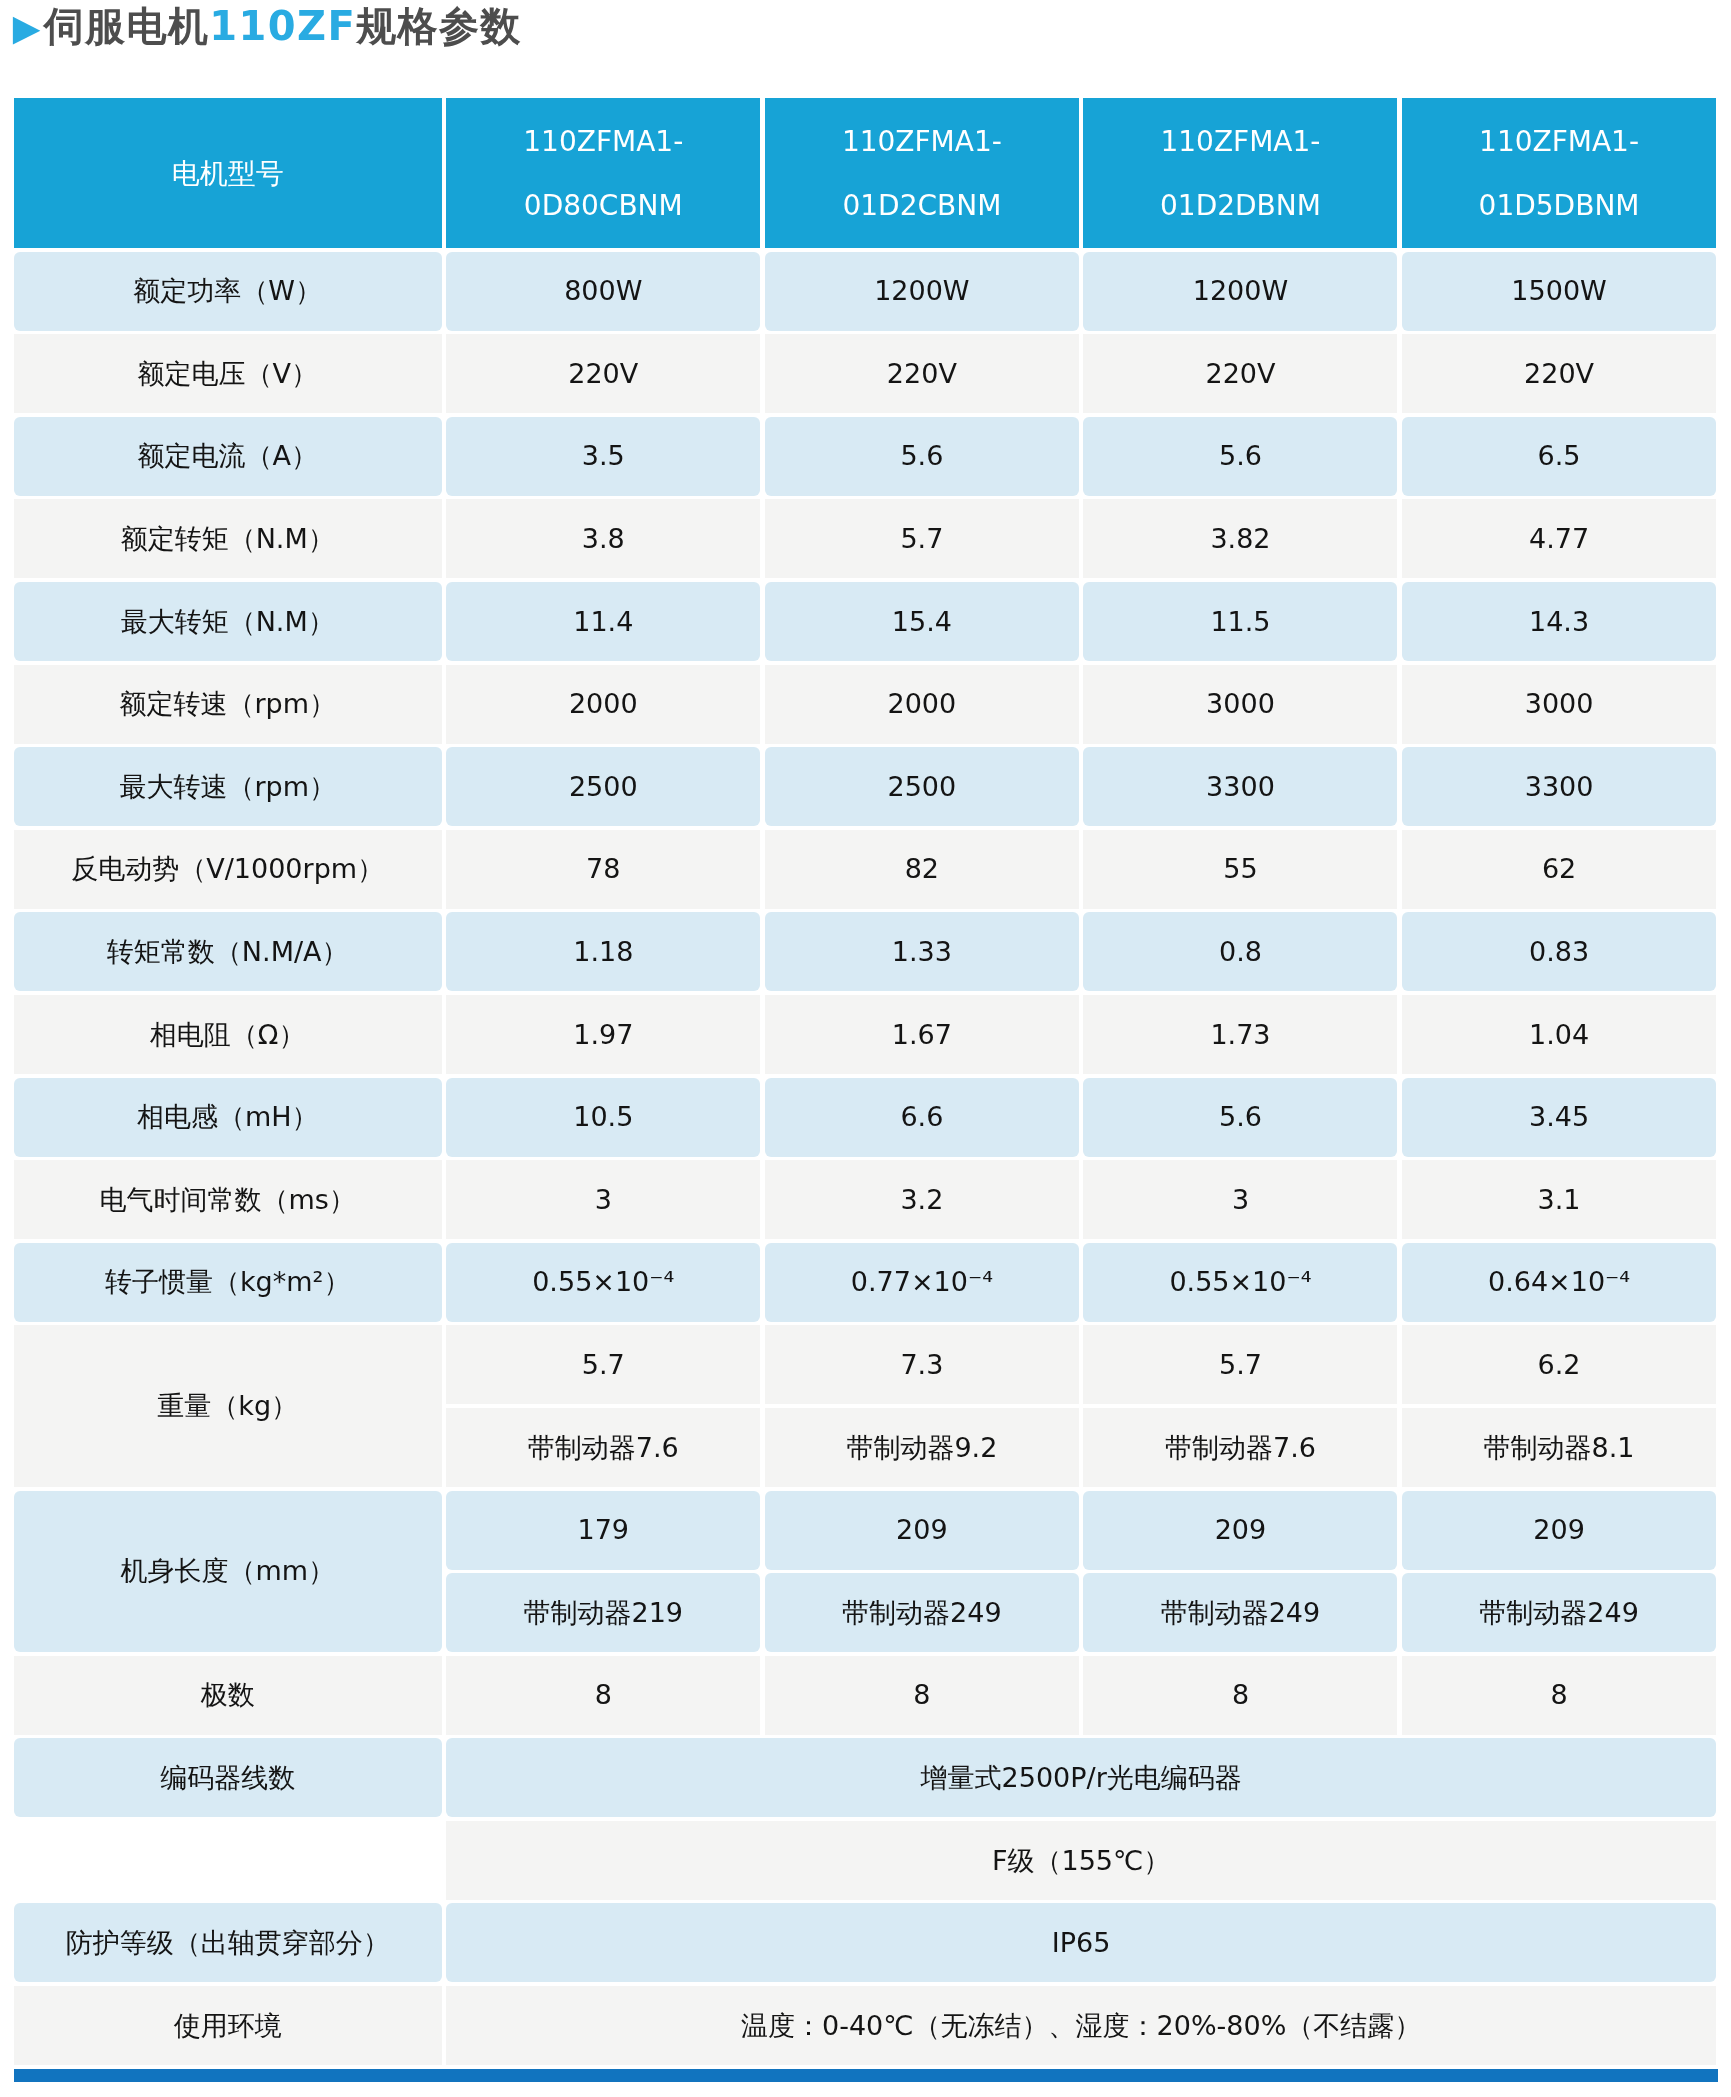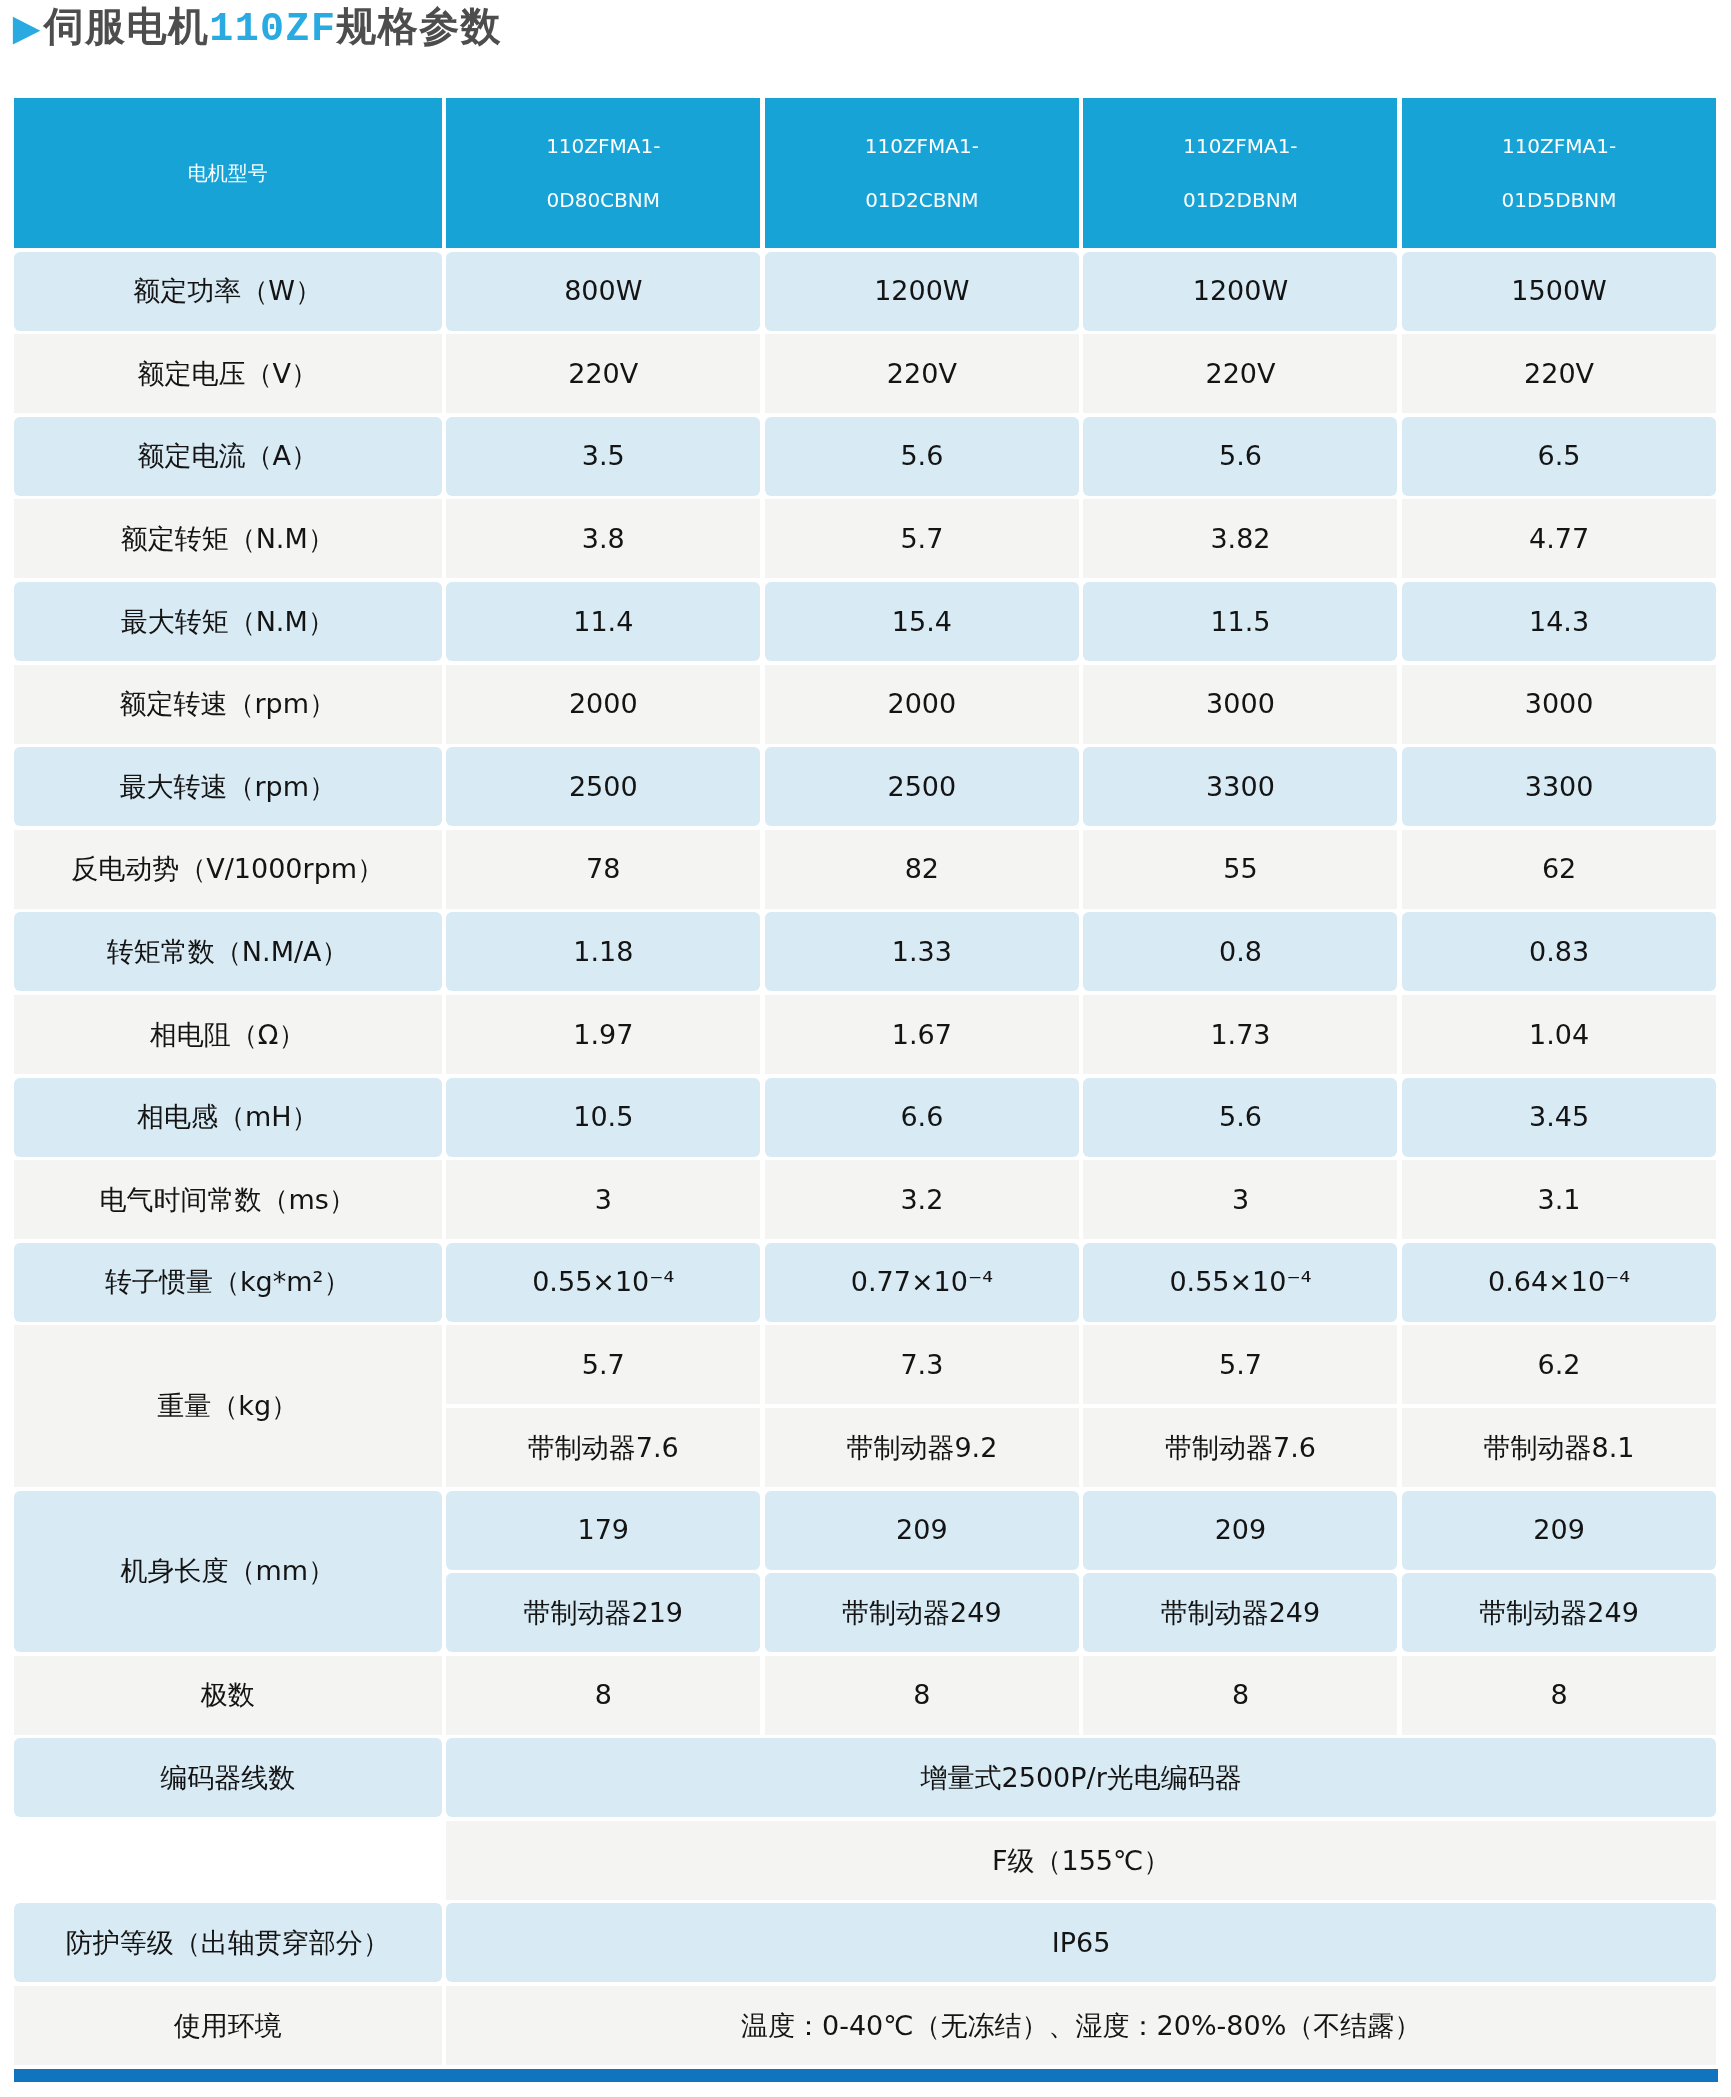"110ZF" .title .hl { font-family: Liberation Mono, monospace -> none }
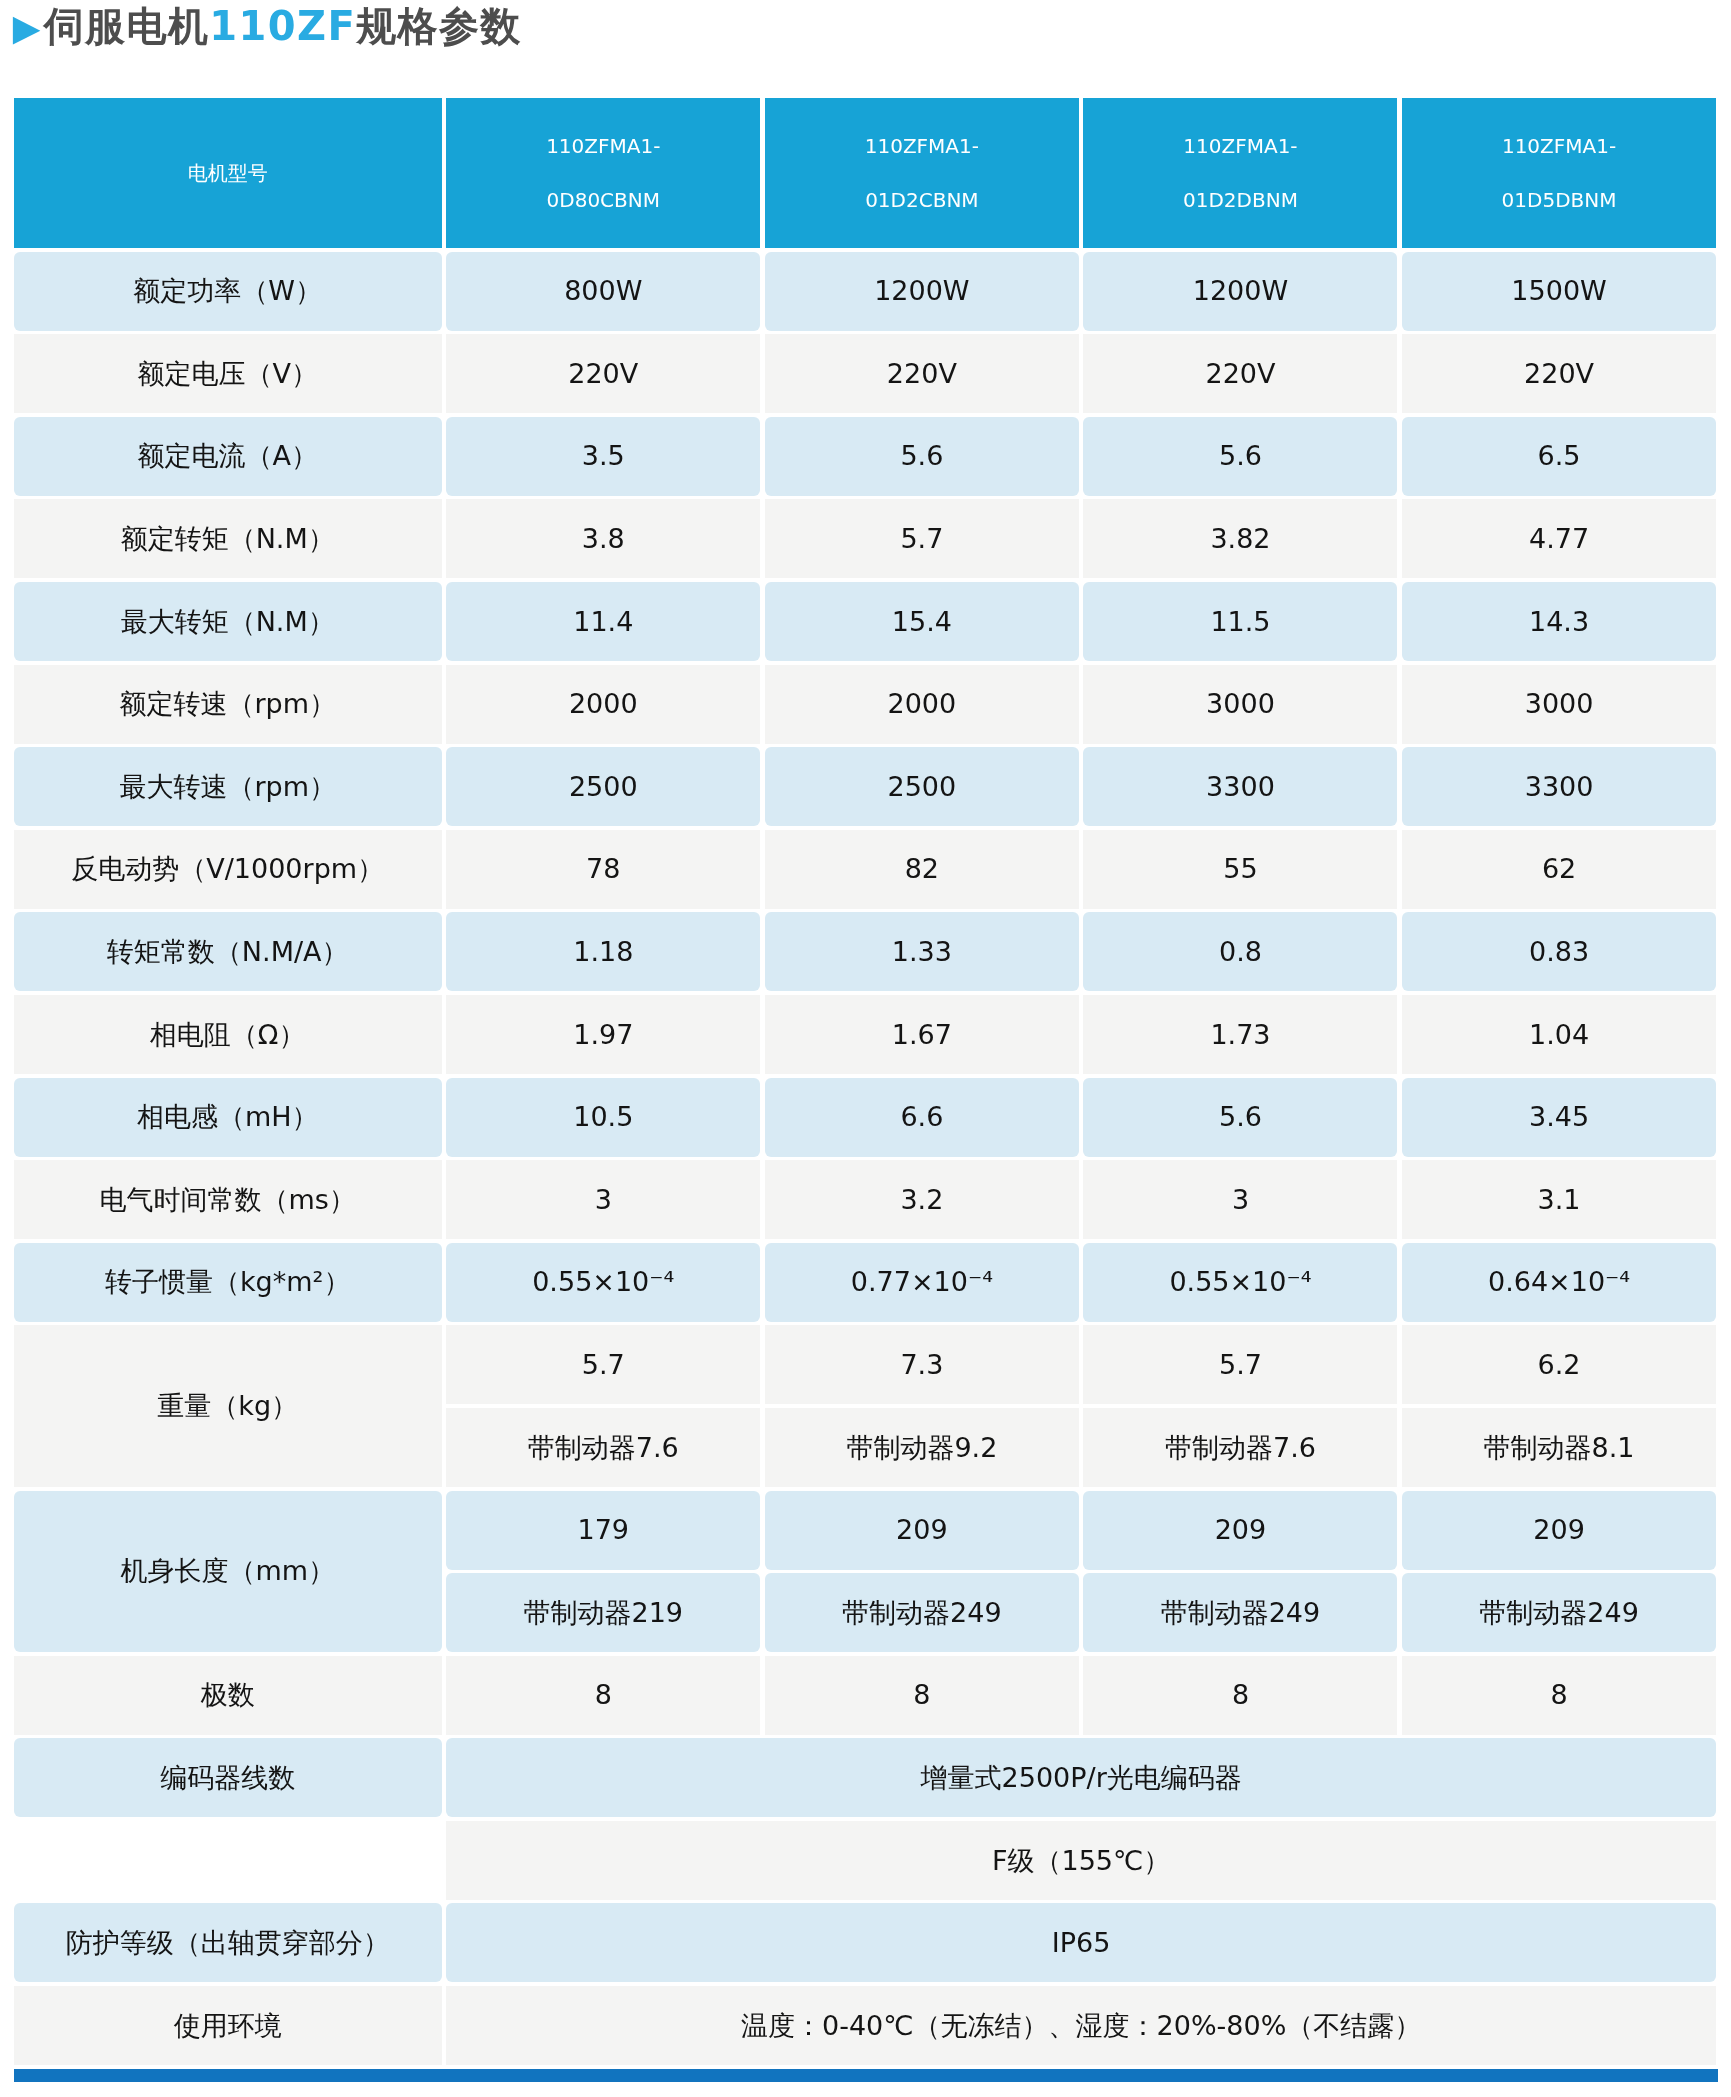"110ZFMA1-" .header-cell { font-size: 20px -> 28px }
